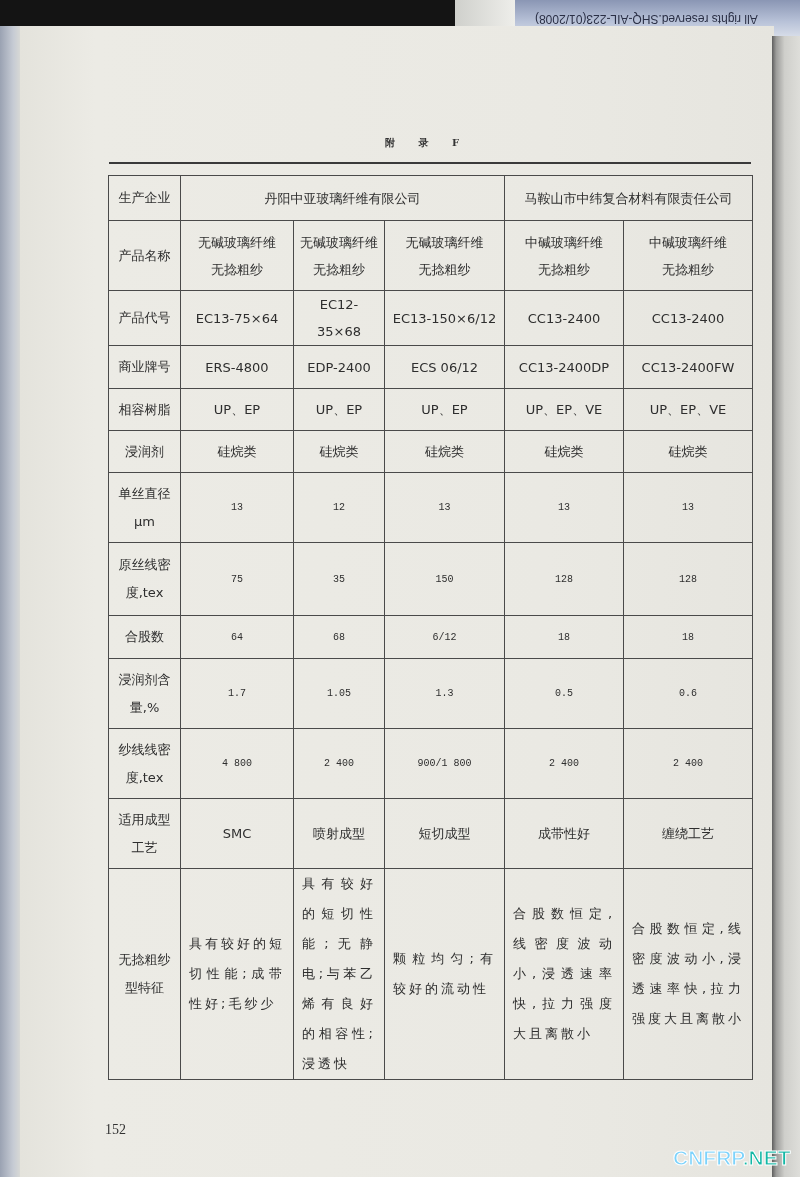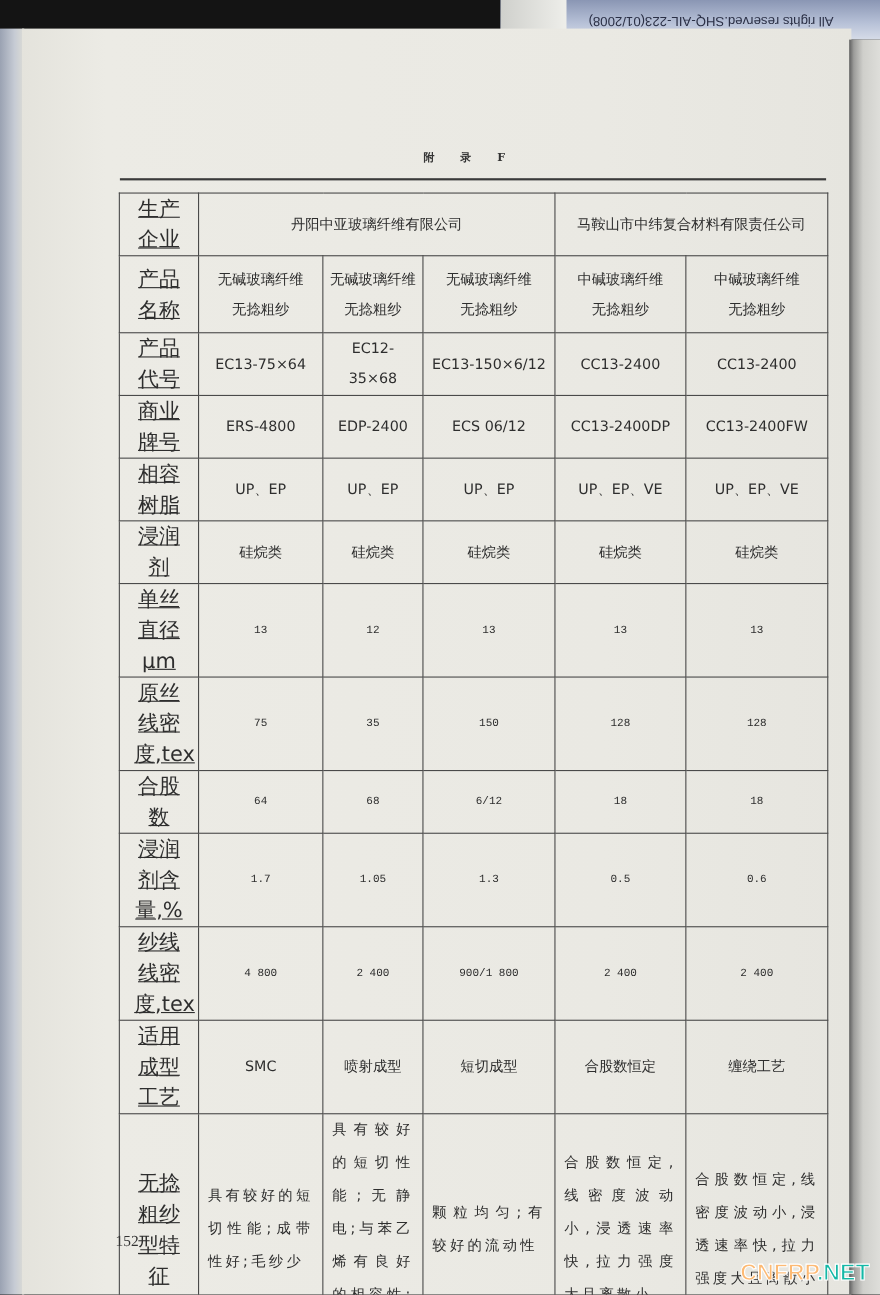"生产企业" table.spec td.lbl { font-size: 19px -> 13px; padding: 0 13px -> 0 0; text-decoration: underline -> none }
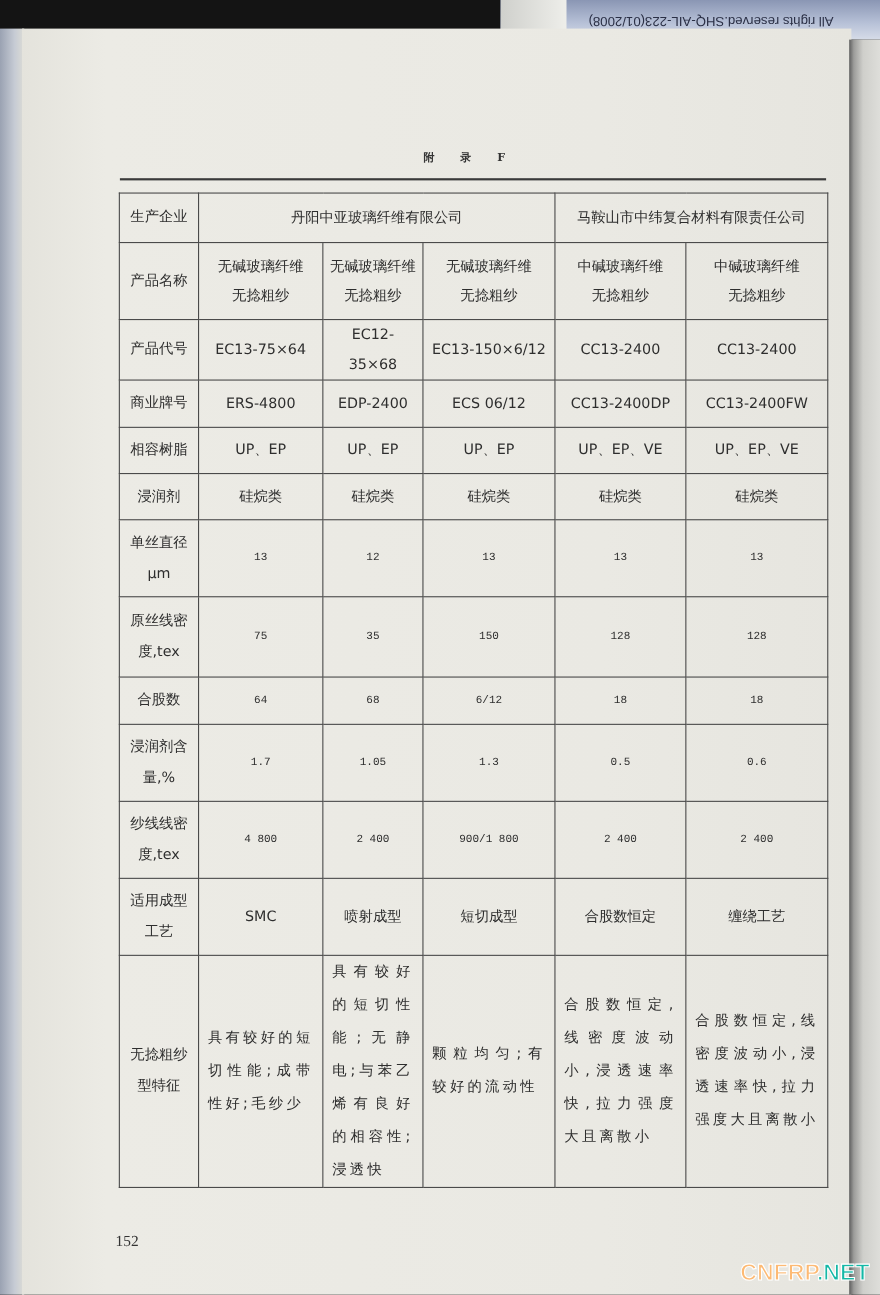"合股数恒定" div { text: 合股数恒定 -> 成带性好 }
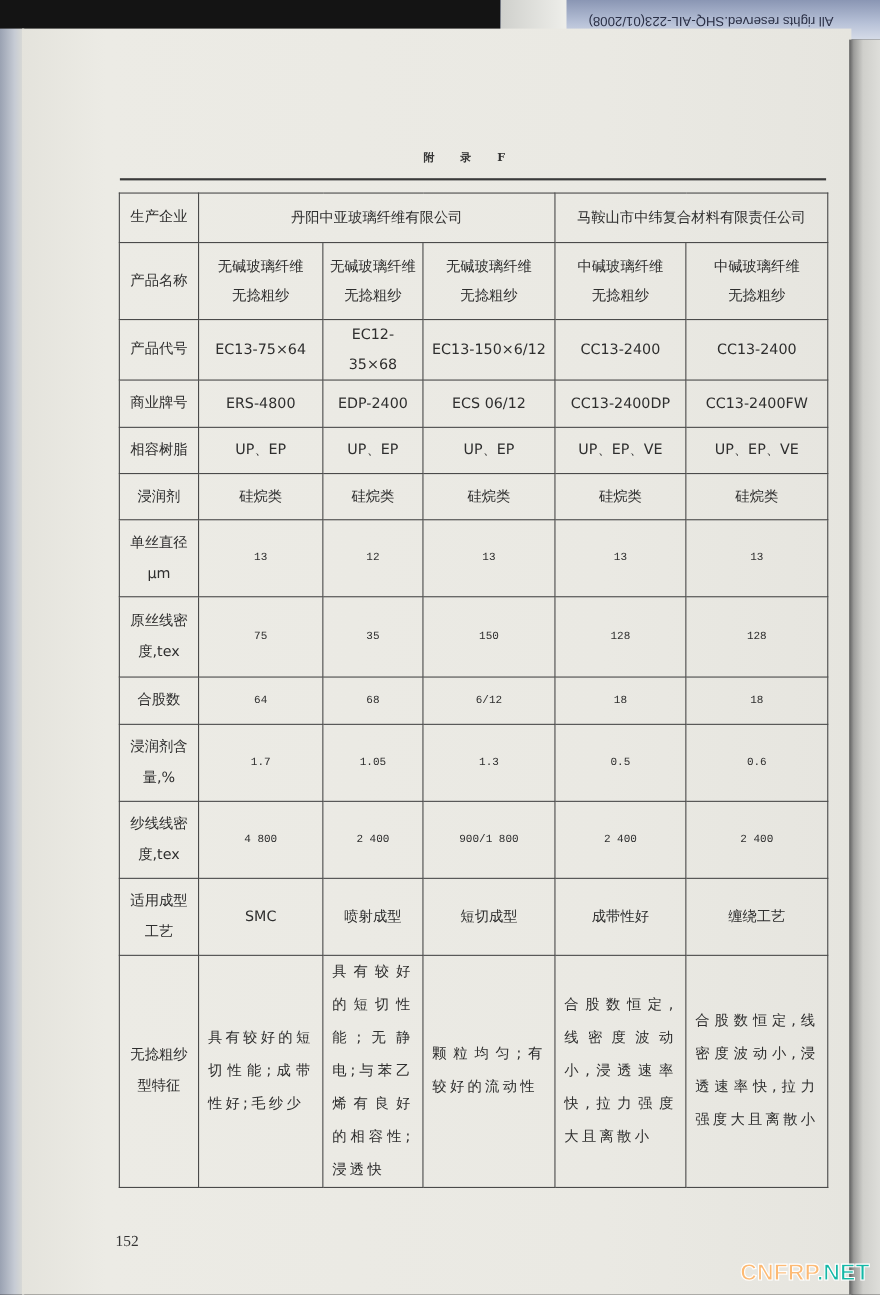"CNFRP" .watermark .wm-a { color: #fdba74 -> #7dd3fc }
